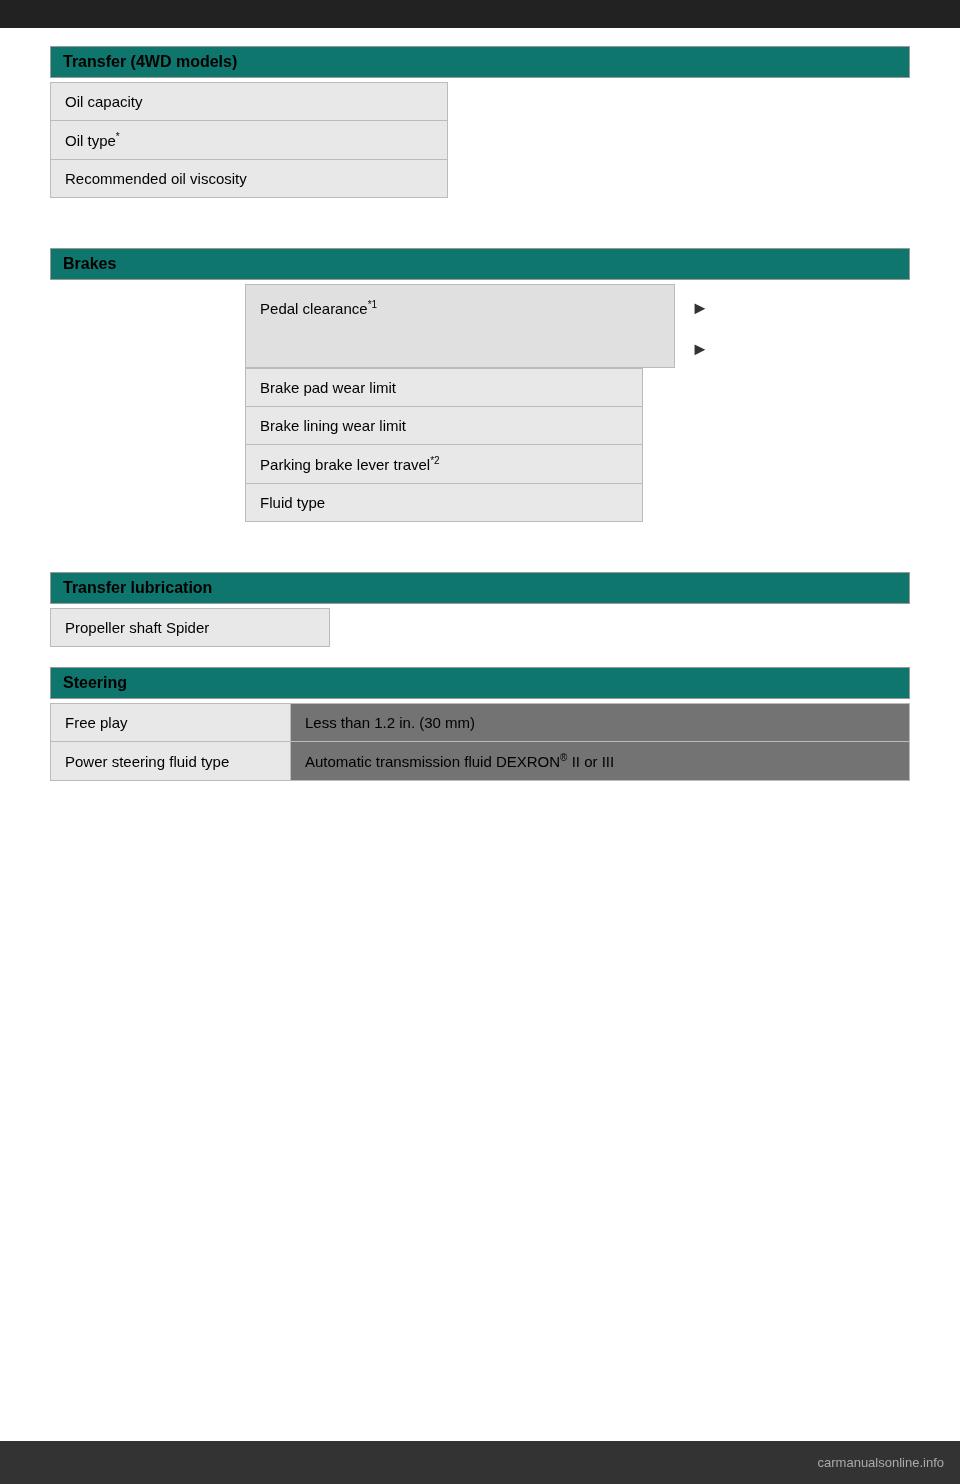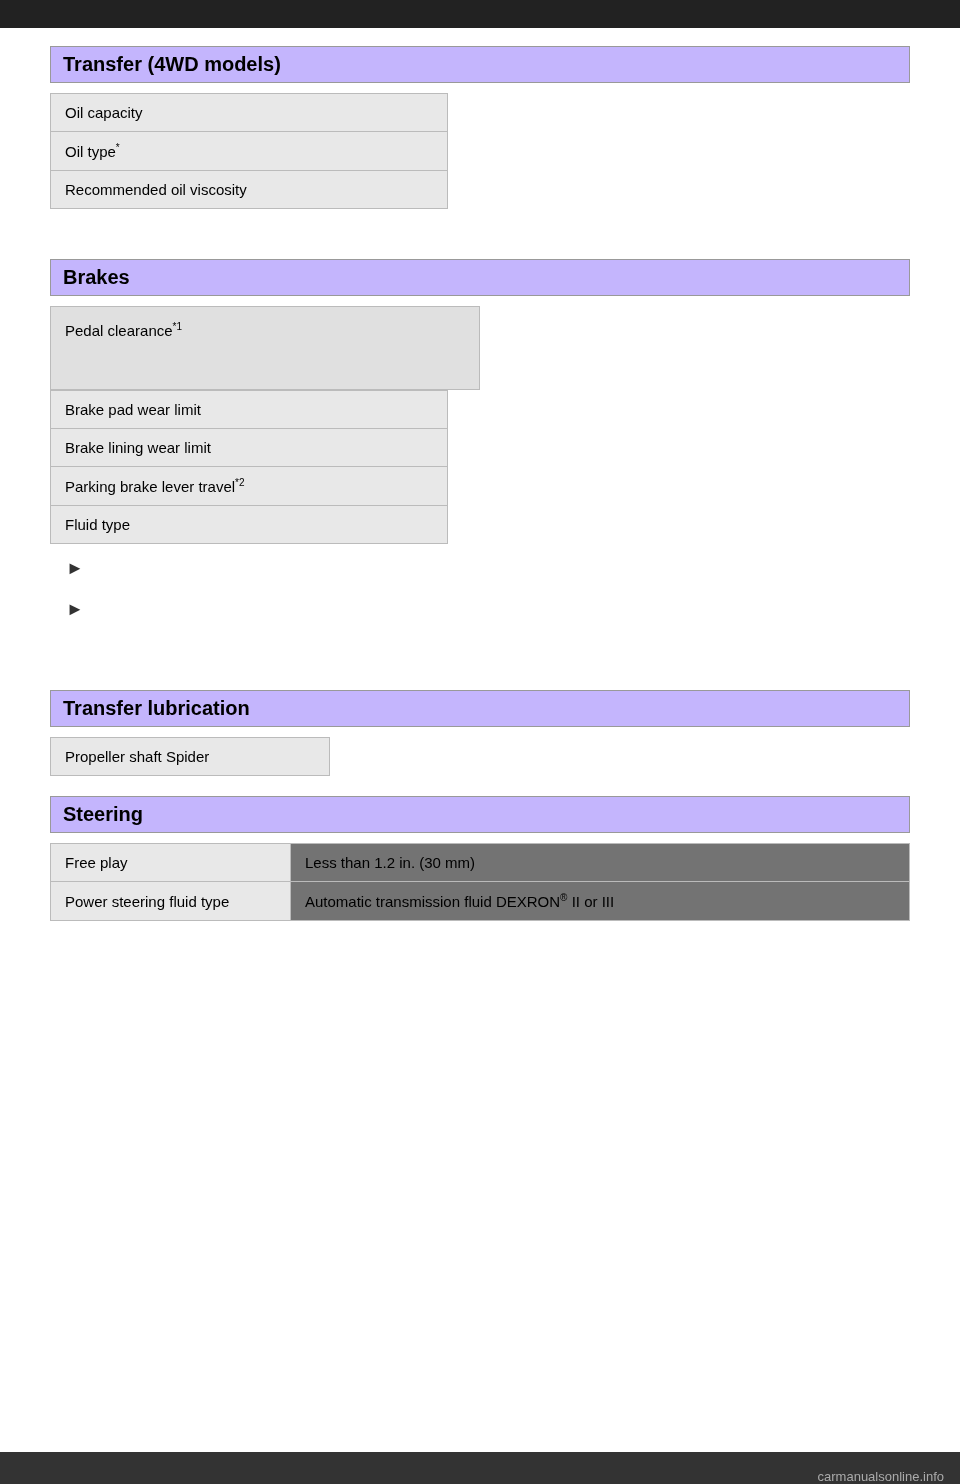"Transfer (4WD models)" .section-header { background: #c4b5fd -> #0f766e; font-size: 20px -> 16px; margin-bottom: 10px -> 4px }
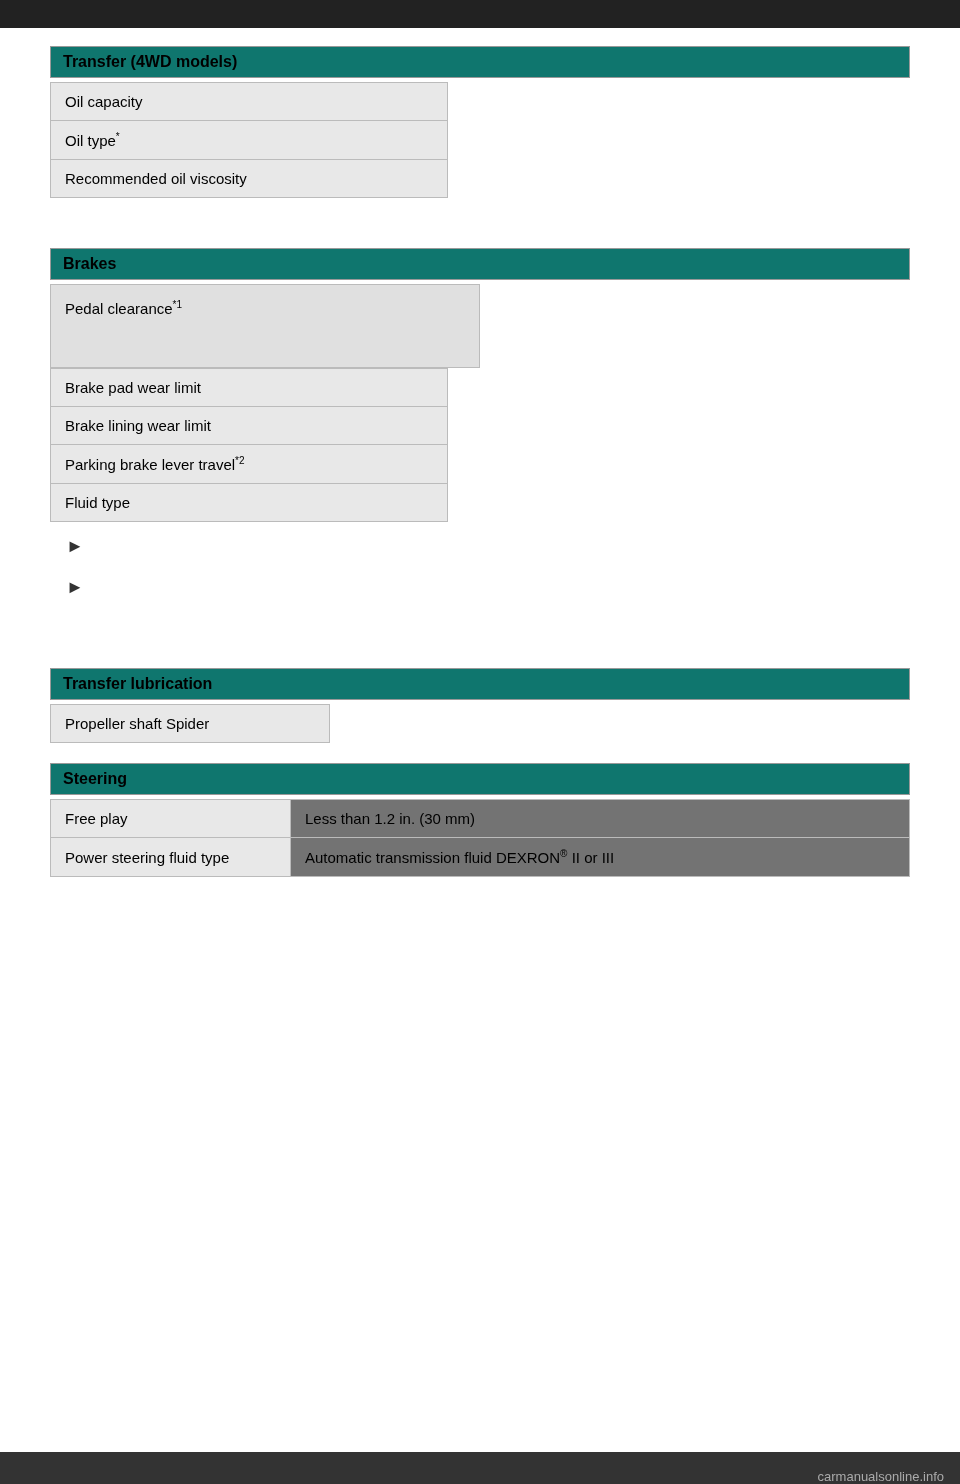"Pedal clearance*1" .brakes-layout { flex-direction: column -> row }
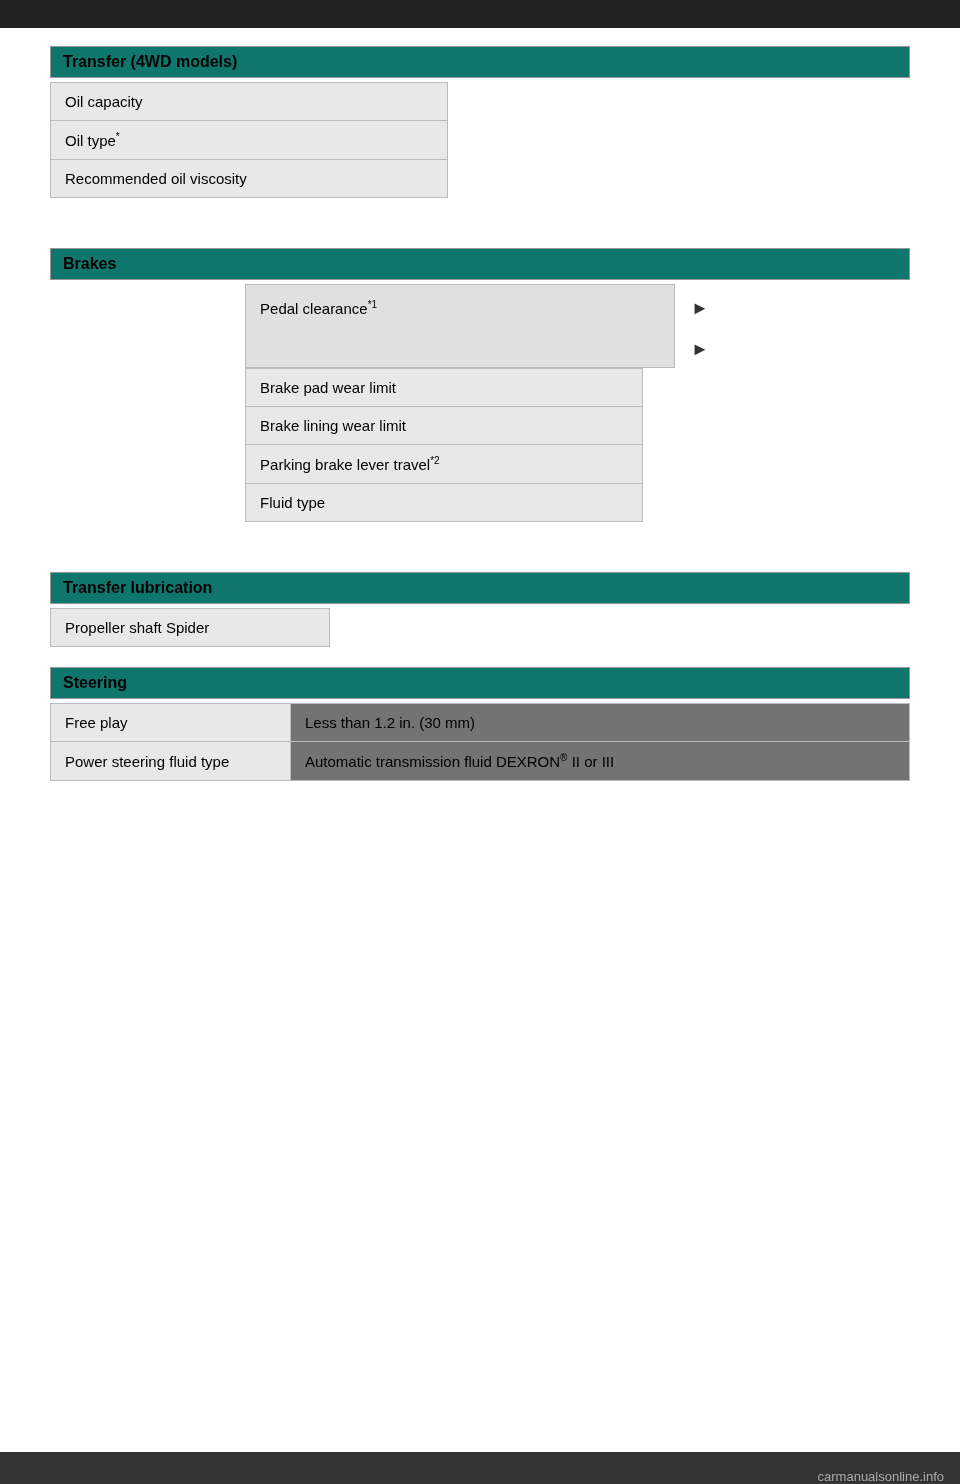"carmanualsonline.info" .bottom-bar { align-items: flex-end -> center; height: 32px -> 43px }
